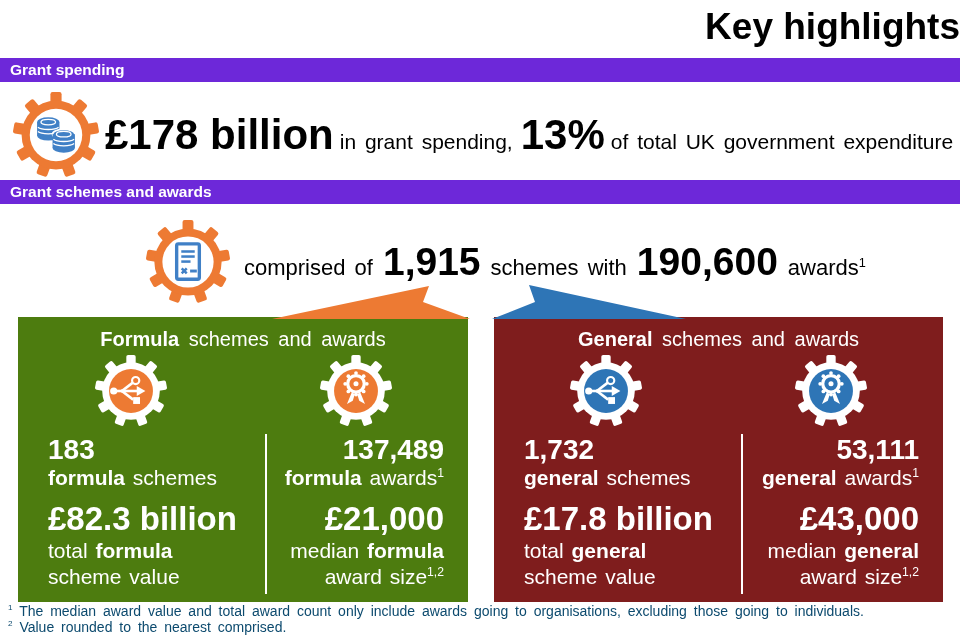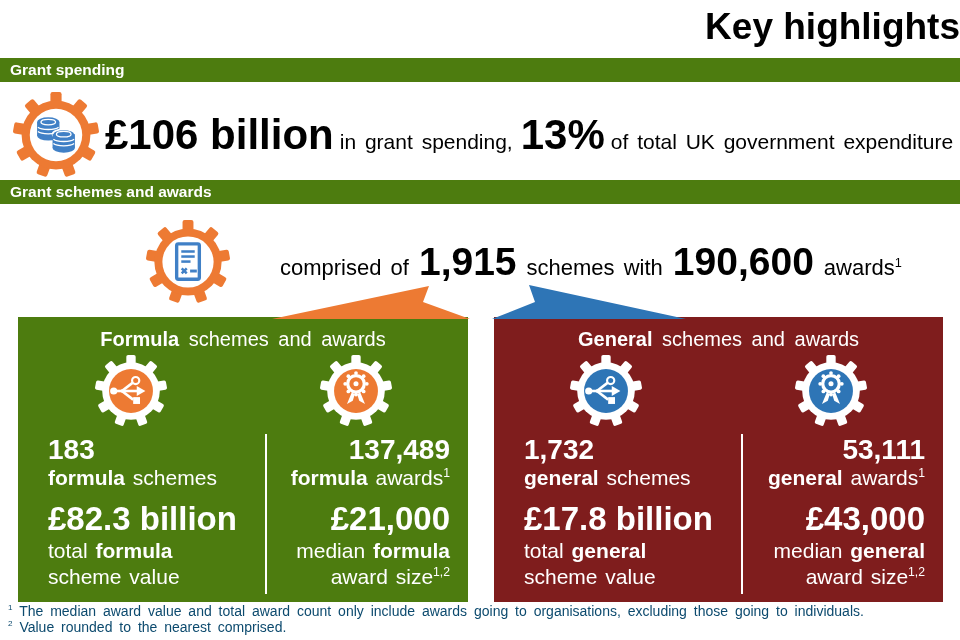"Grant spending" .bar { background: #4d7c0f -> #6d28d9 }
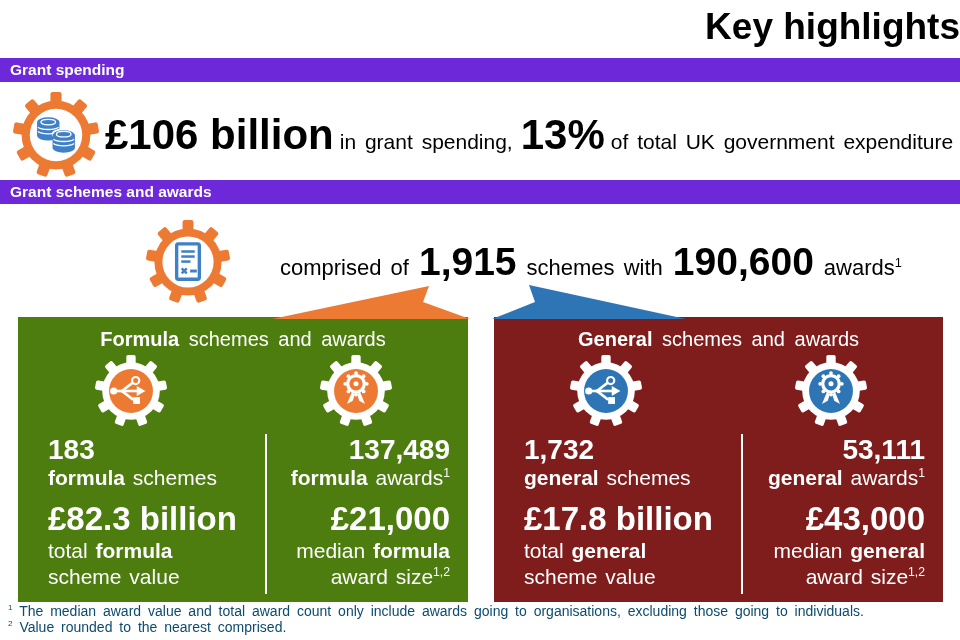"£106 billion" span.lg { text: £106 -> £178 }
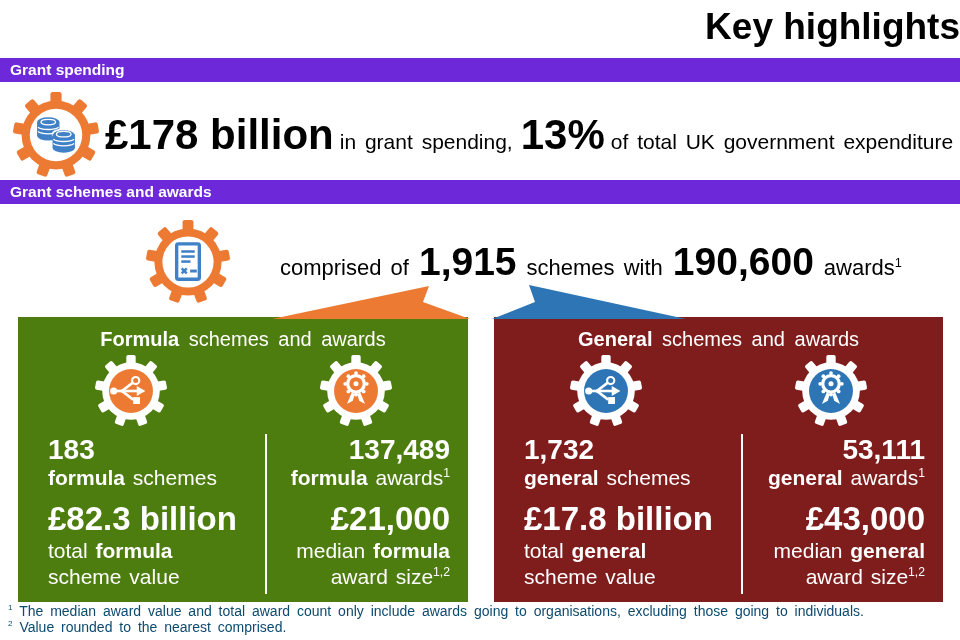"comprised of 1,915 schemes with" .comprised-row { gap: 36px -> none }
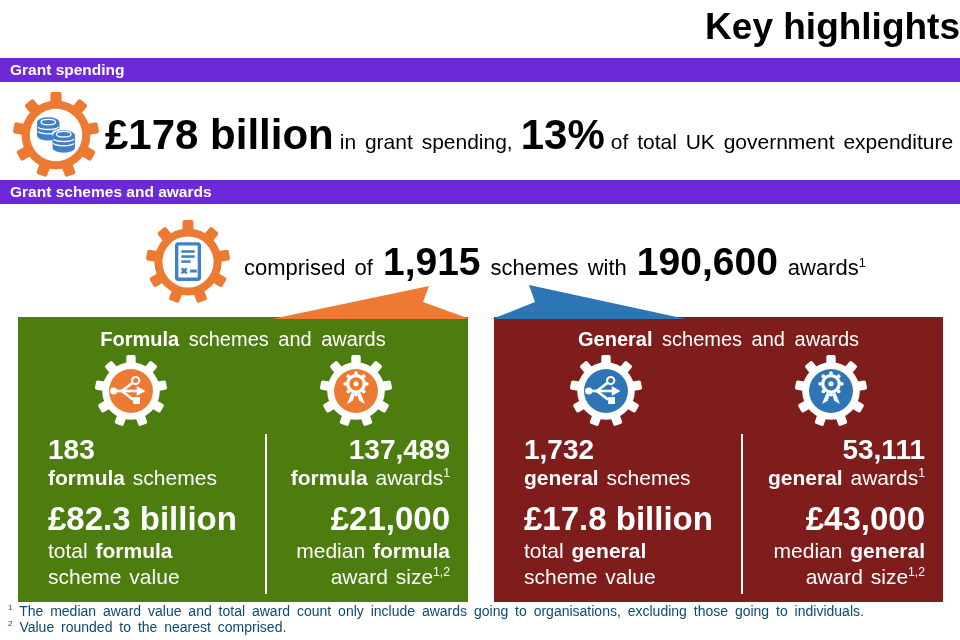"137,489" .col-right { padding-right: 18px -> 24px }
